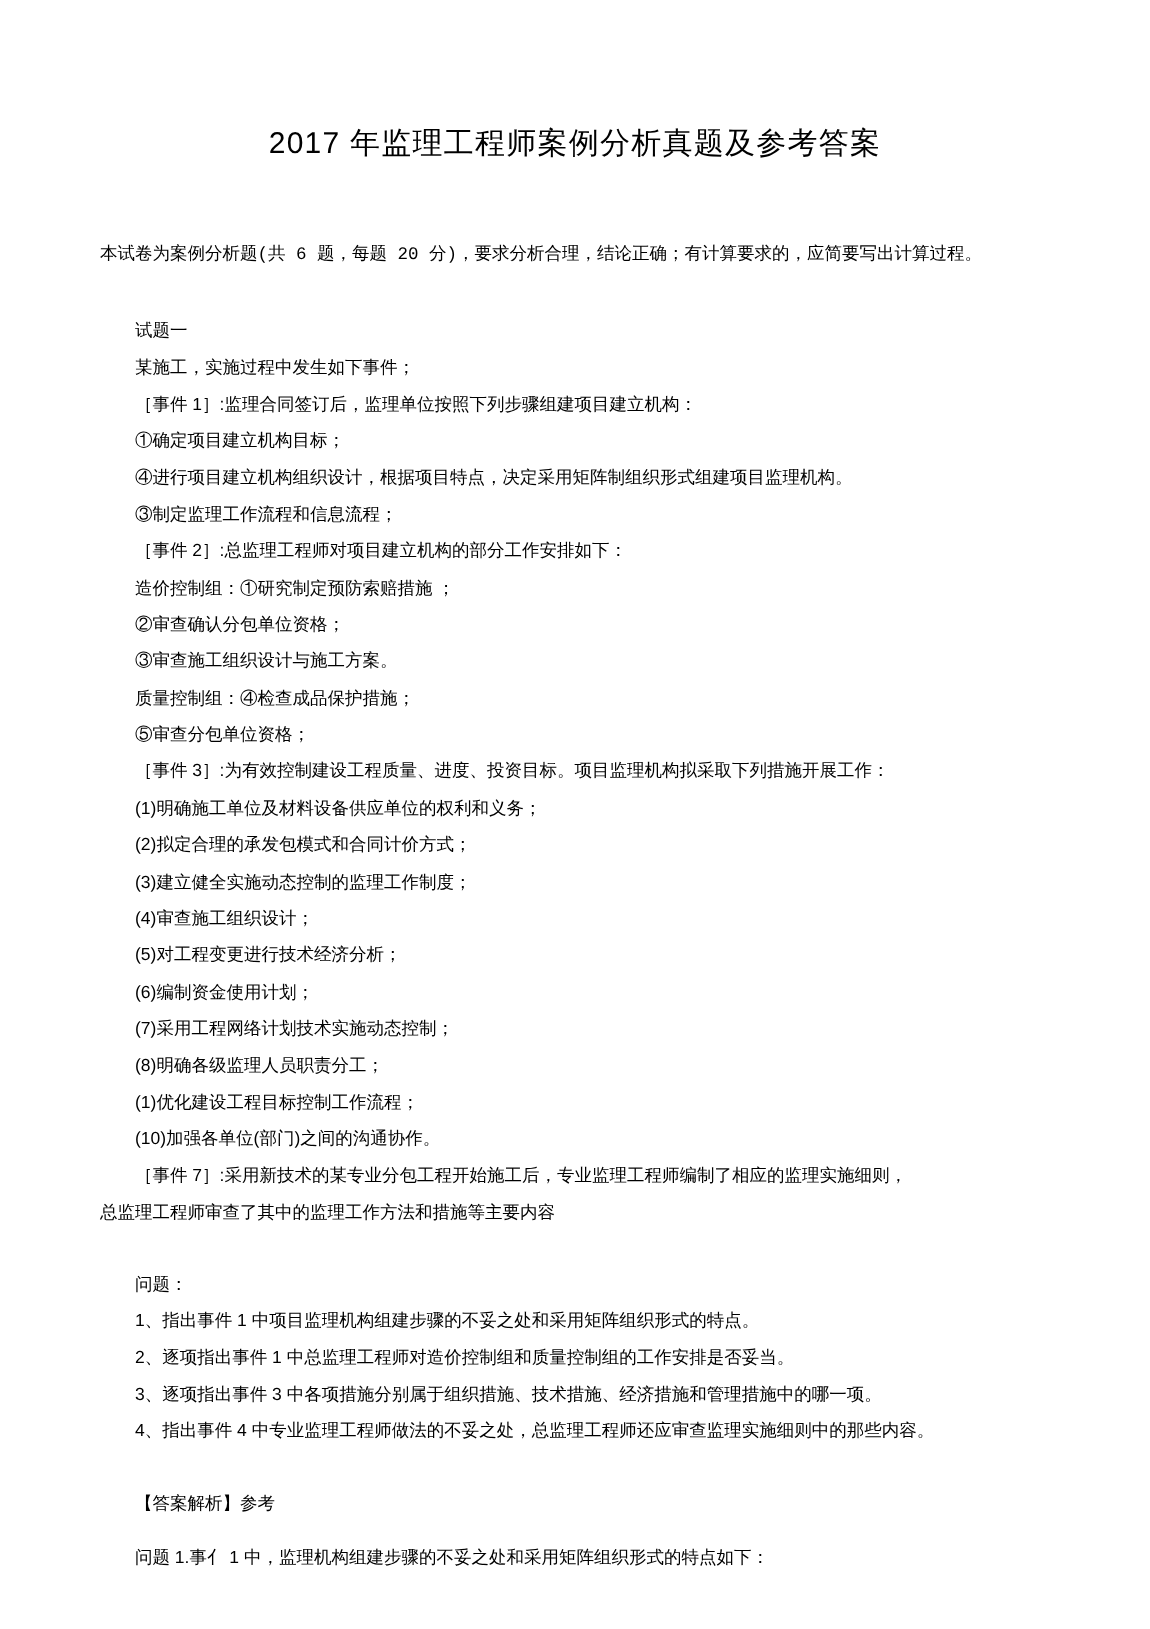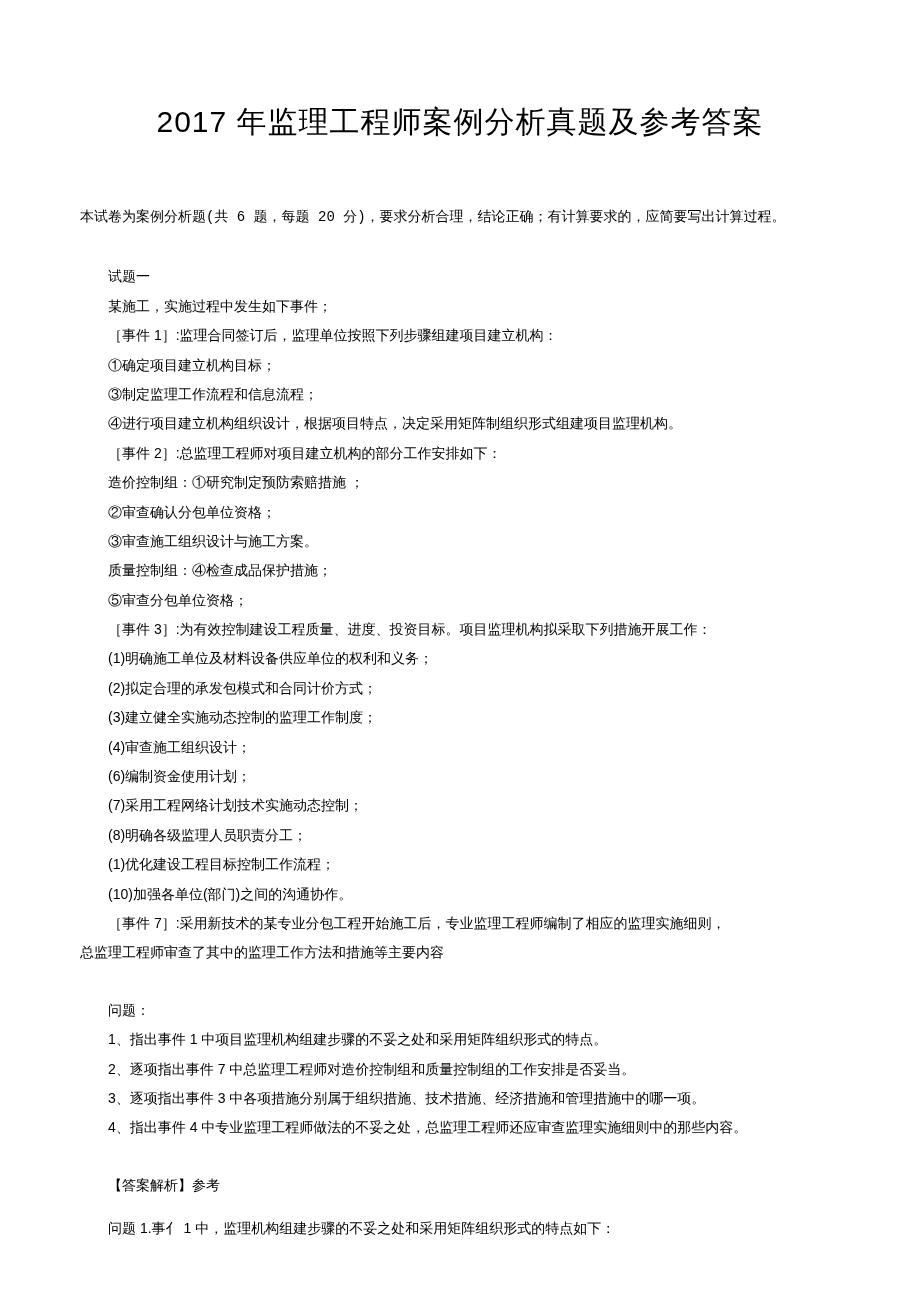"2017 年监理工程师案例分析真题及参考答案" .title { font-size: 30px -> 24px }
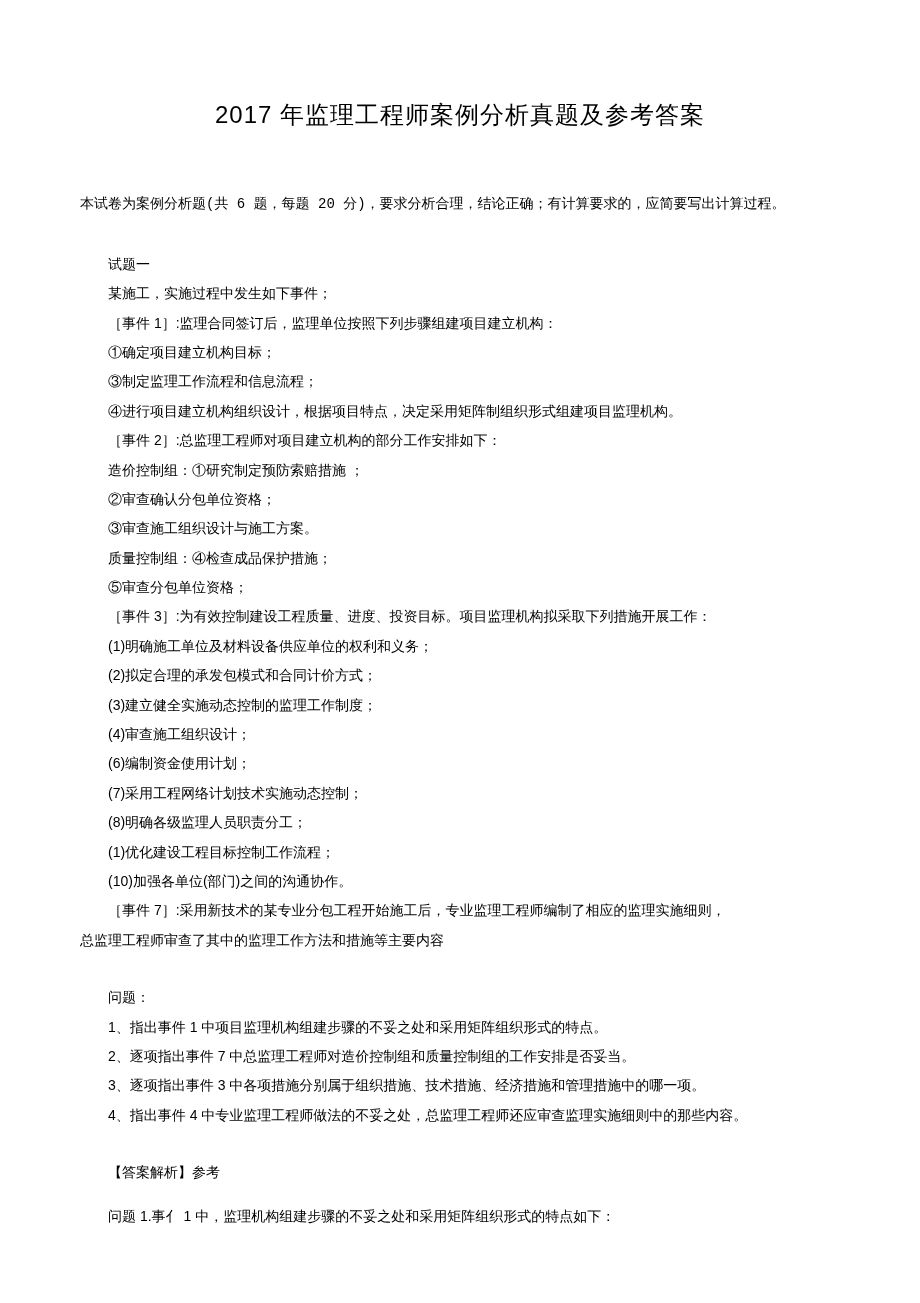"③制定监理工作流程和信息流程；" p { order: before "④进行项目建立机构组织设计，根据项目特点，决定采用矩阵制组织形式组建项目监理机构" -> after "④进行项目建立机构组织设计，根据项目特点，决定采用矩阵制组织形式组建项目监理机构" }
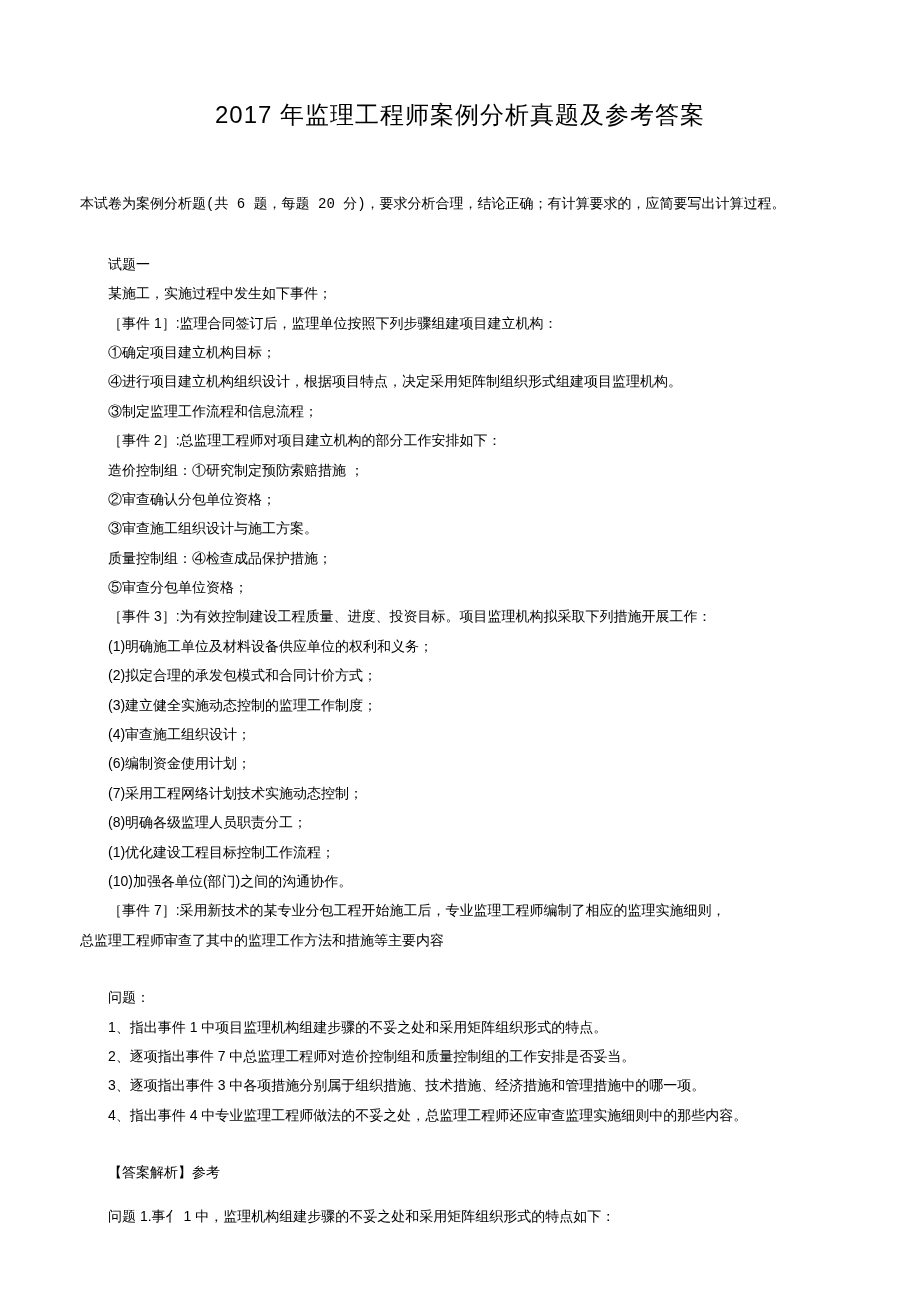"(5)对工程变更进行技术经济分析；" p { html: none -> <p>(5)对工程变更进行技术经济分析；</p> }
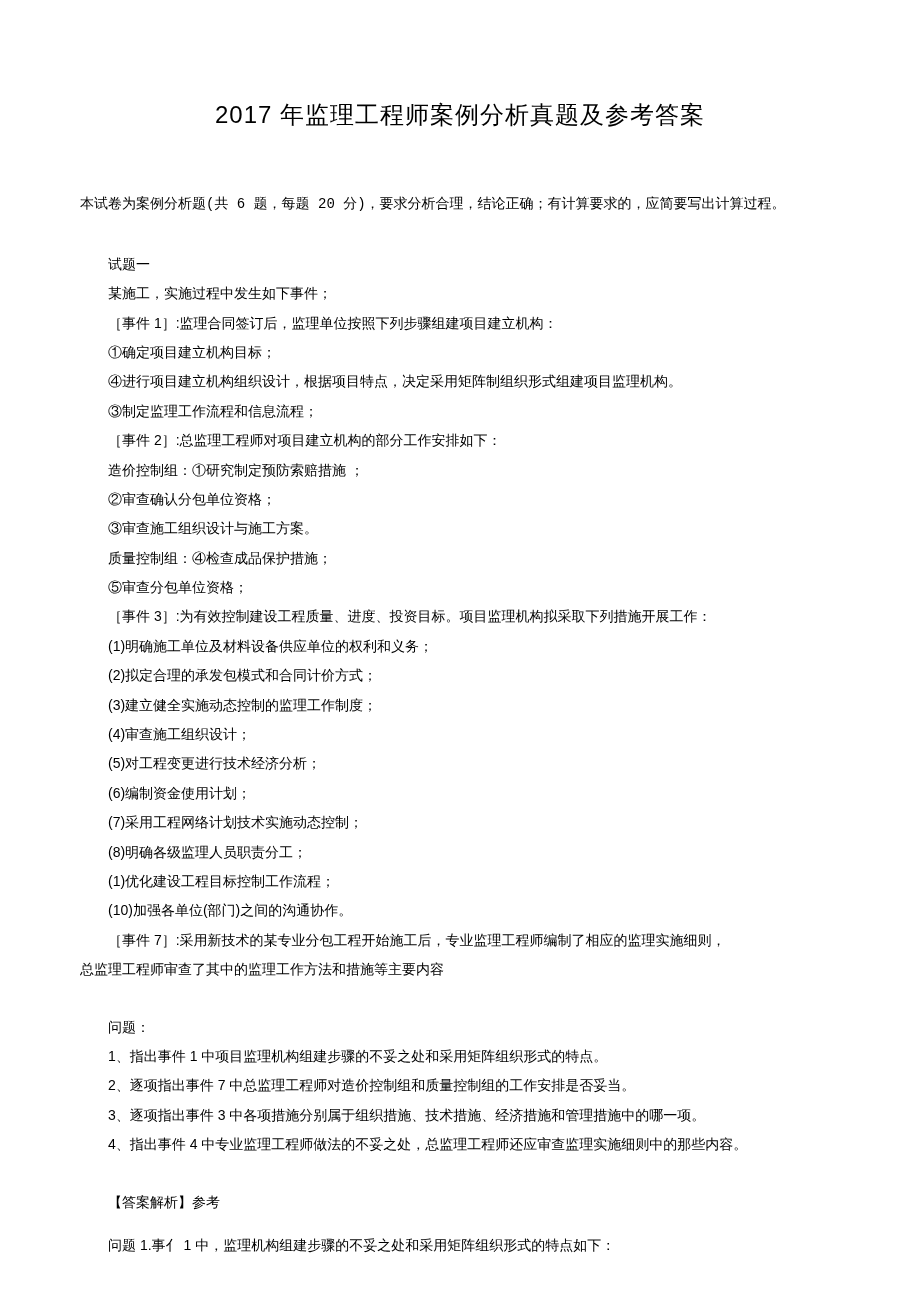"2、逐项指出事件 7 中总监理工程师对造价控制组和质量控制组的工作安排是否妥当。" p { text: 7 -> 1 }
